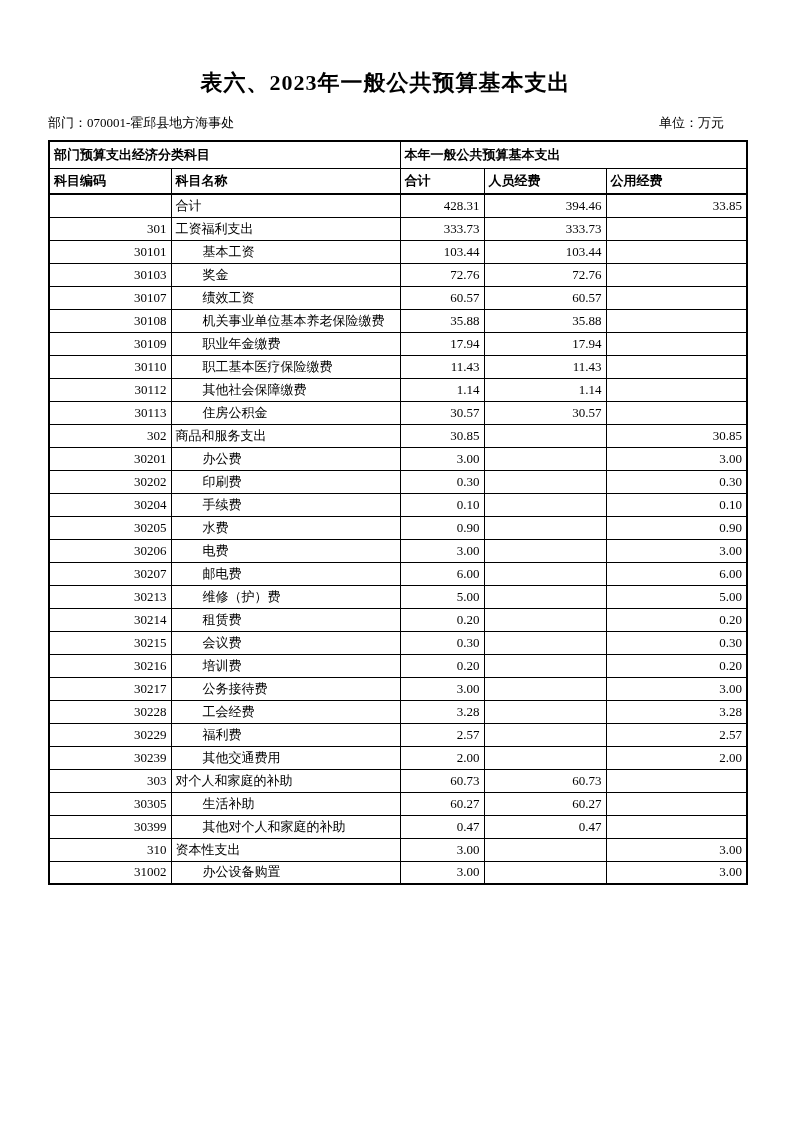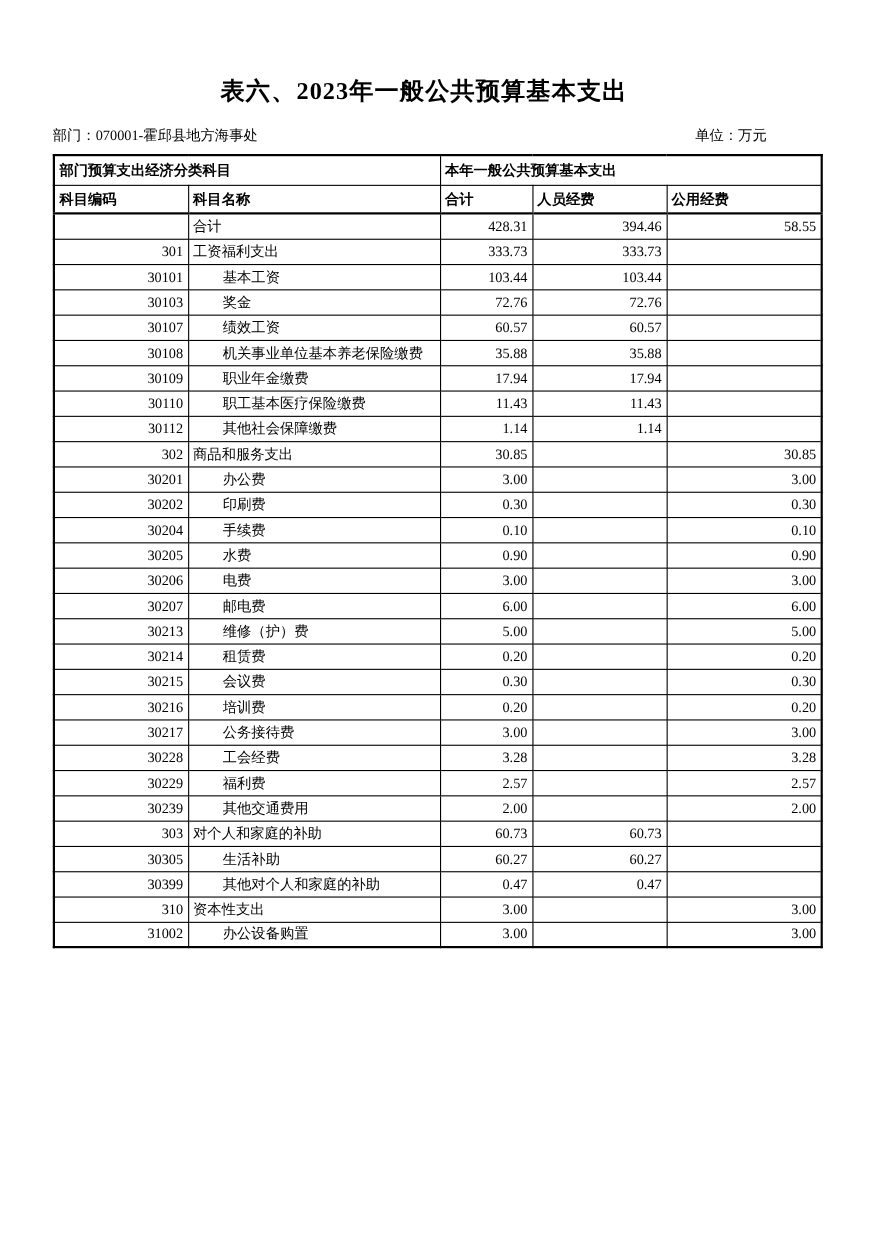"部门：070001-霍邱县地方海事处" .meta { margin: 17px 74px 0 48px -> 17px 47px 0 48px }
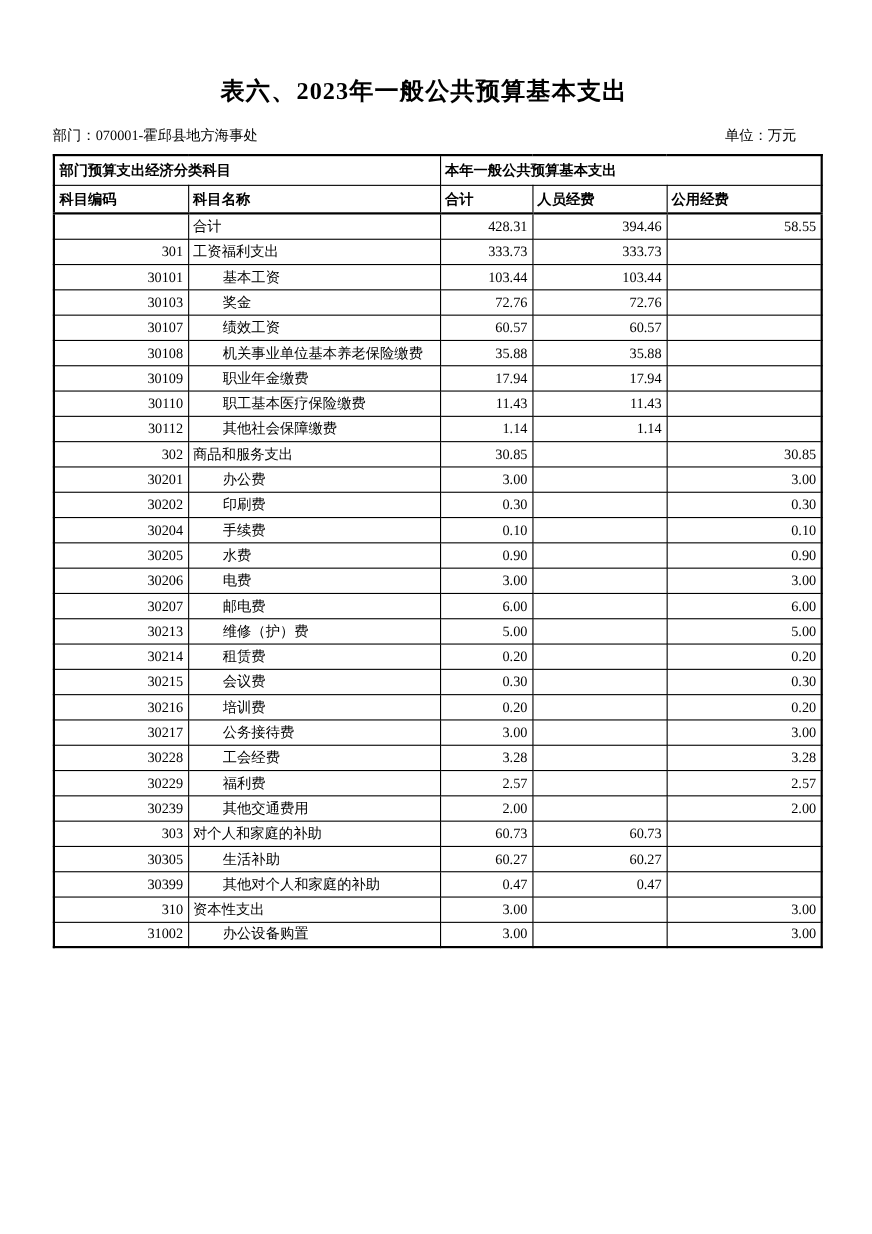"58.55" td.num { text: 58.55 -> 33.85 }
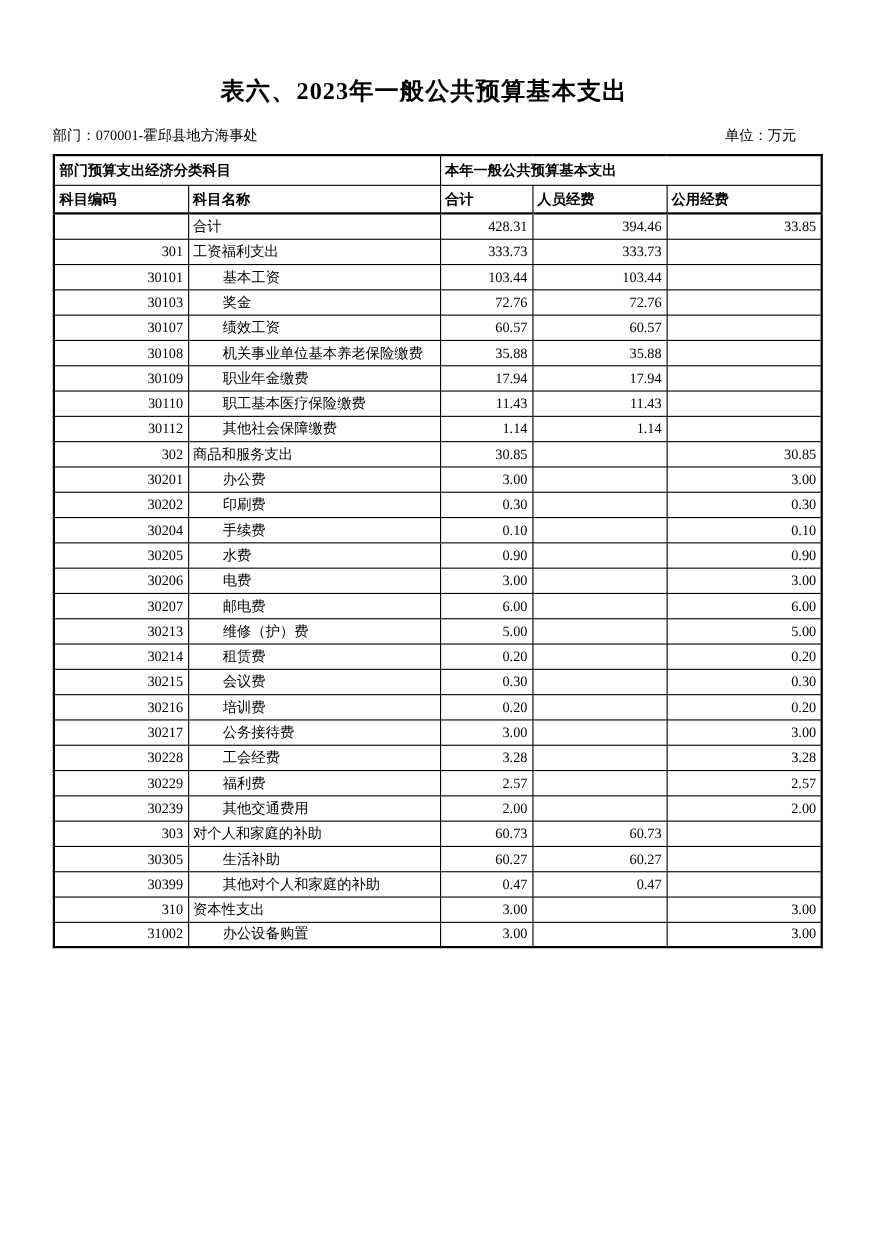"30113" tr.level-1 { html: none -> <tr> <td>30113</td> <td>住房公积金</td> <td>30.57</td> <td>30.57</td> <td></td> </tr> }
